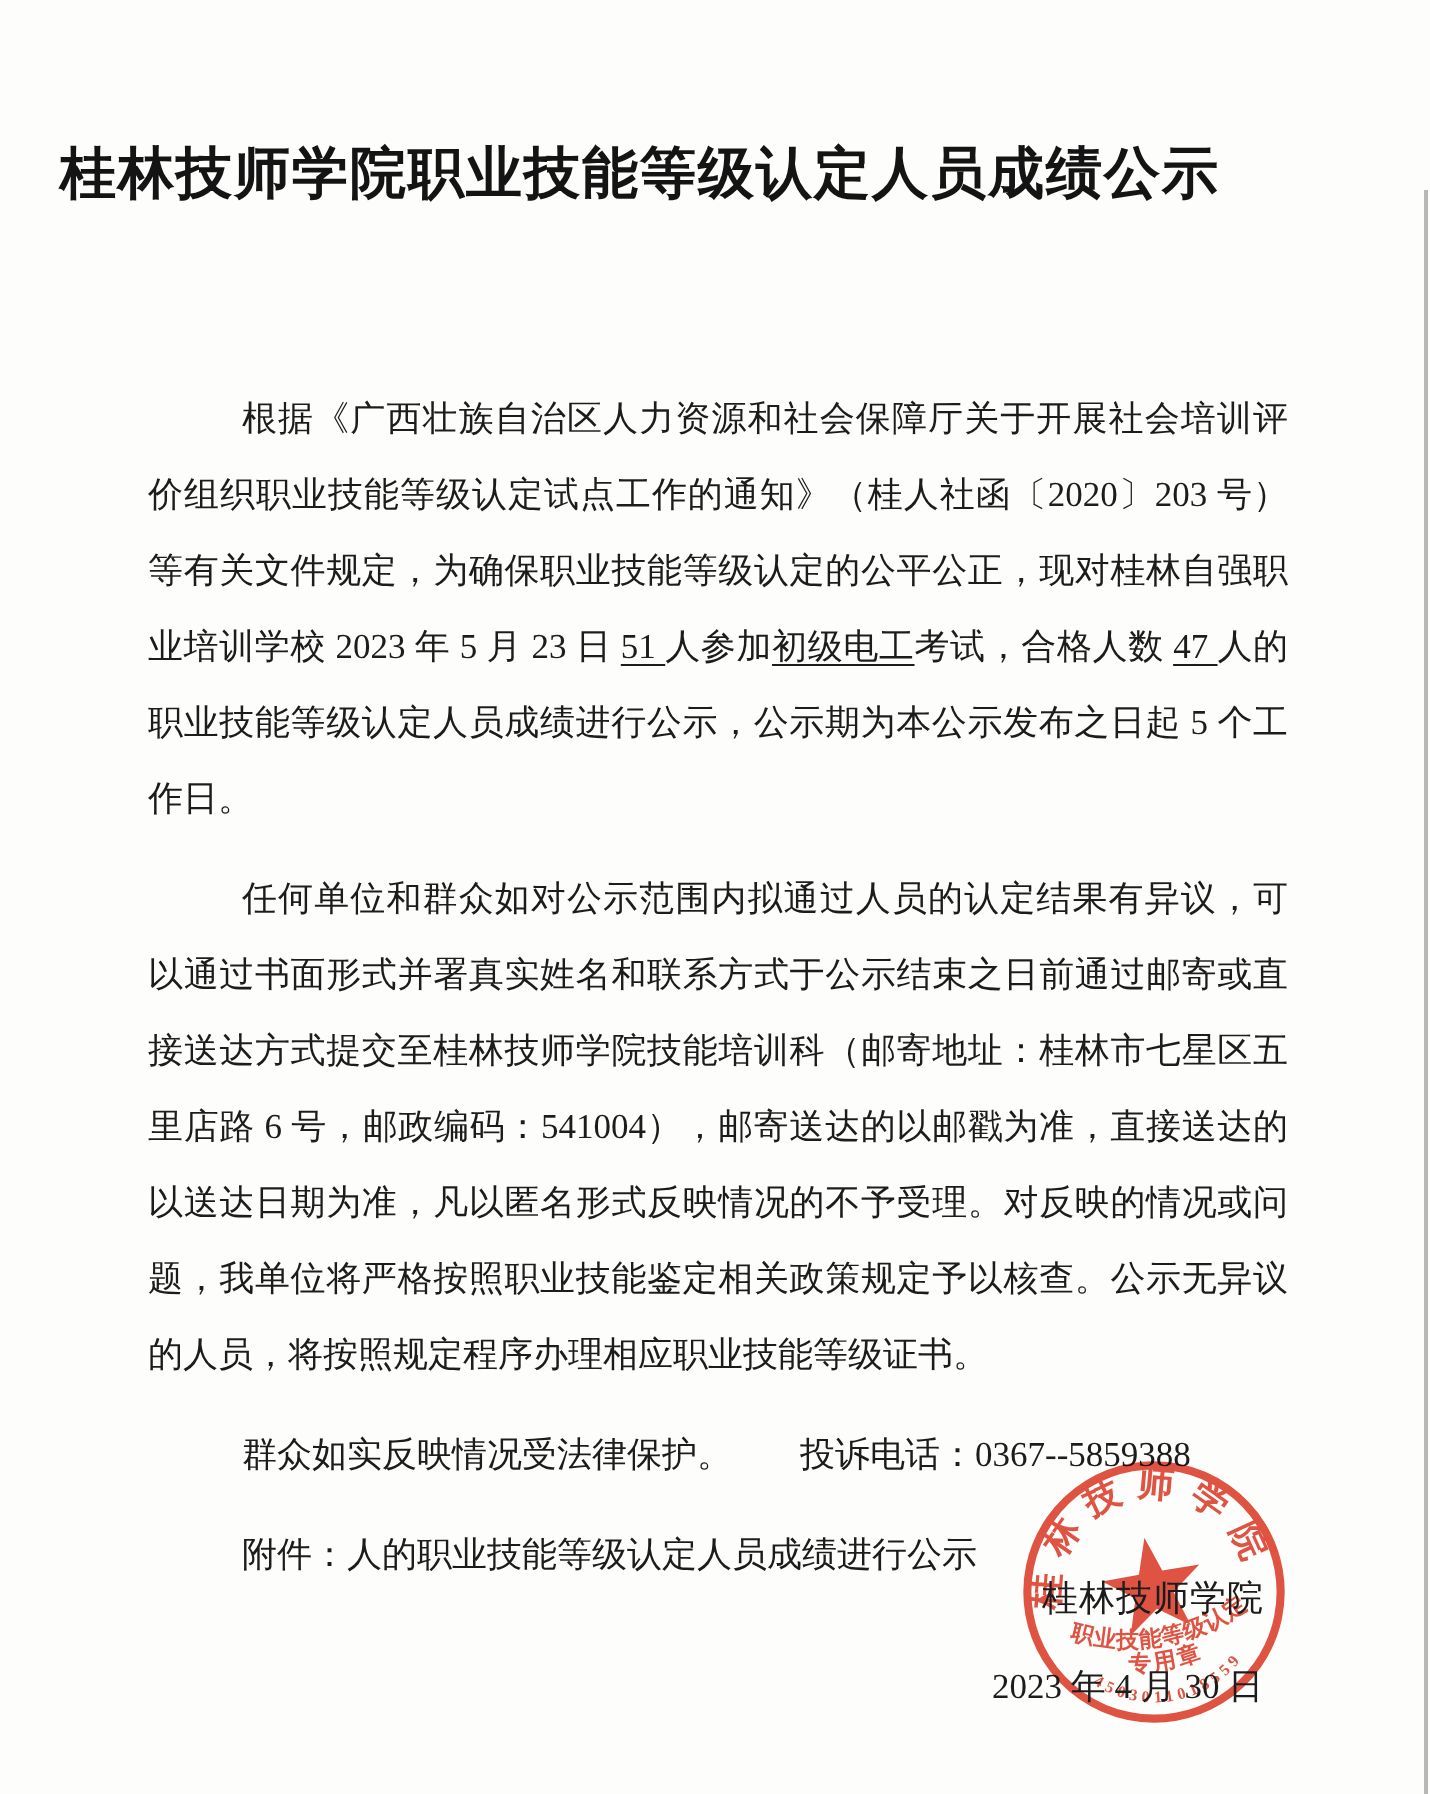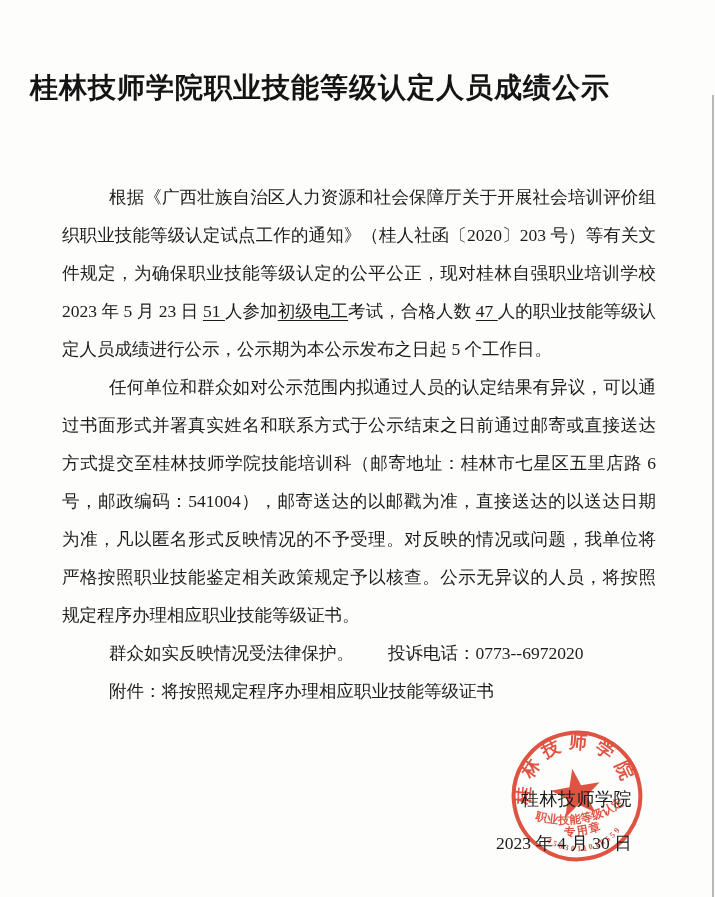"根据《广西壮族自治区人力资源和社会保障厅关于开展社会培训评价组织职业技能等级认定" .para { margin: 0 -> 12px }
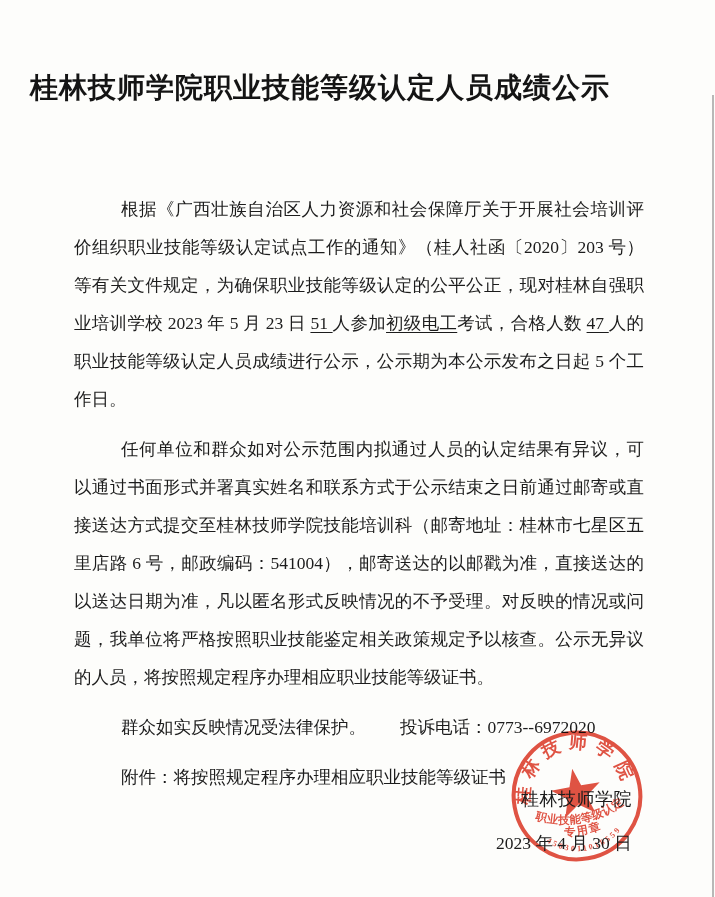"投诉电话：0773--6972020" span.phone { text: 0773--6972020 -> 0367--5859388 }
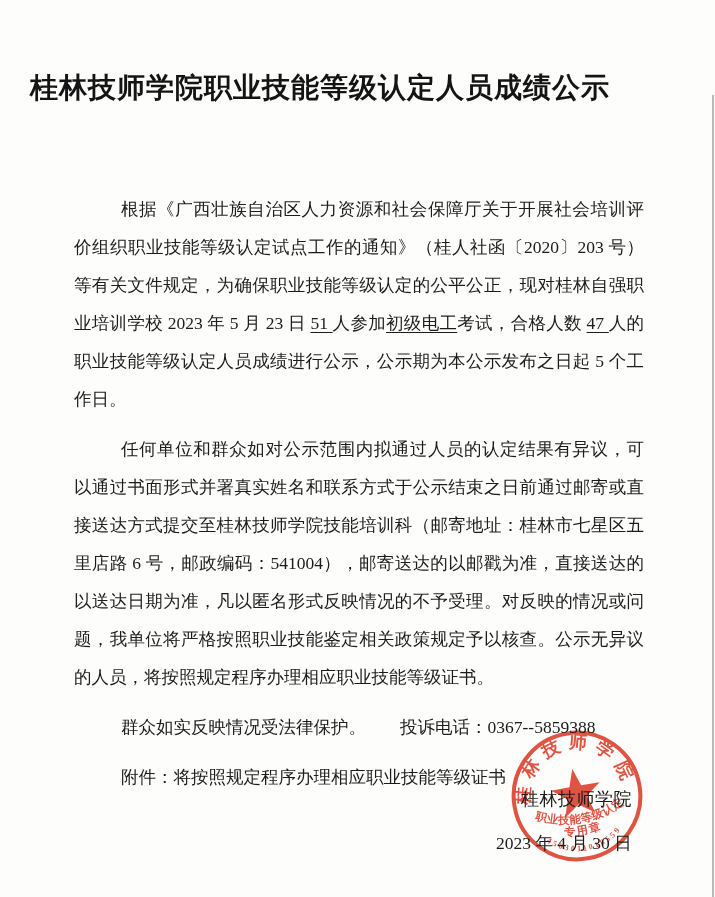"附件：将按照规定程序办理相应职业技能等级证书" p.para { text: 将按照规定程序办理相应职业技能等级证书 -> 人的职业技能等级认定人员成绩进行公示 }
